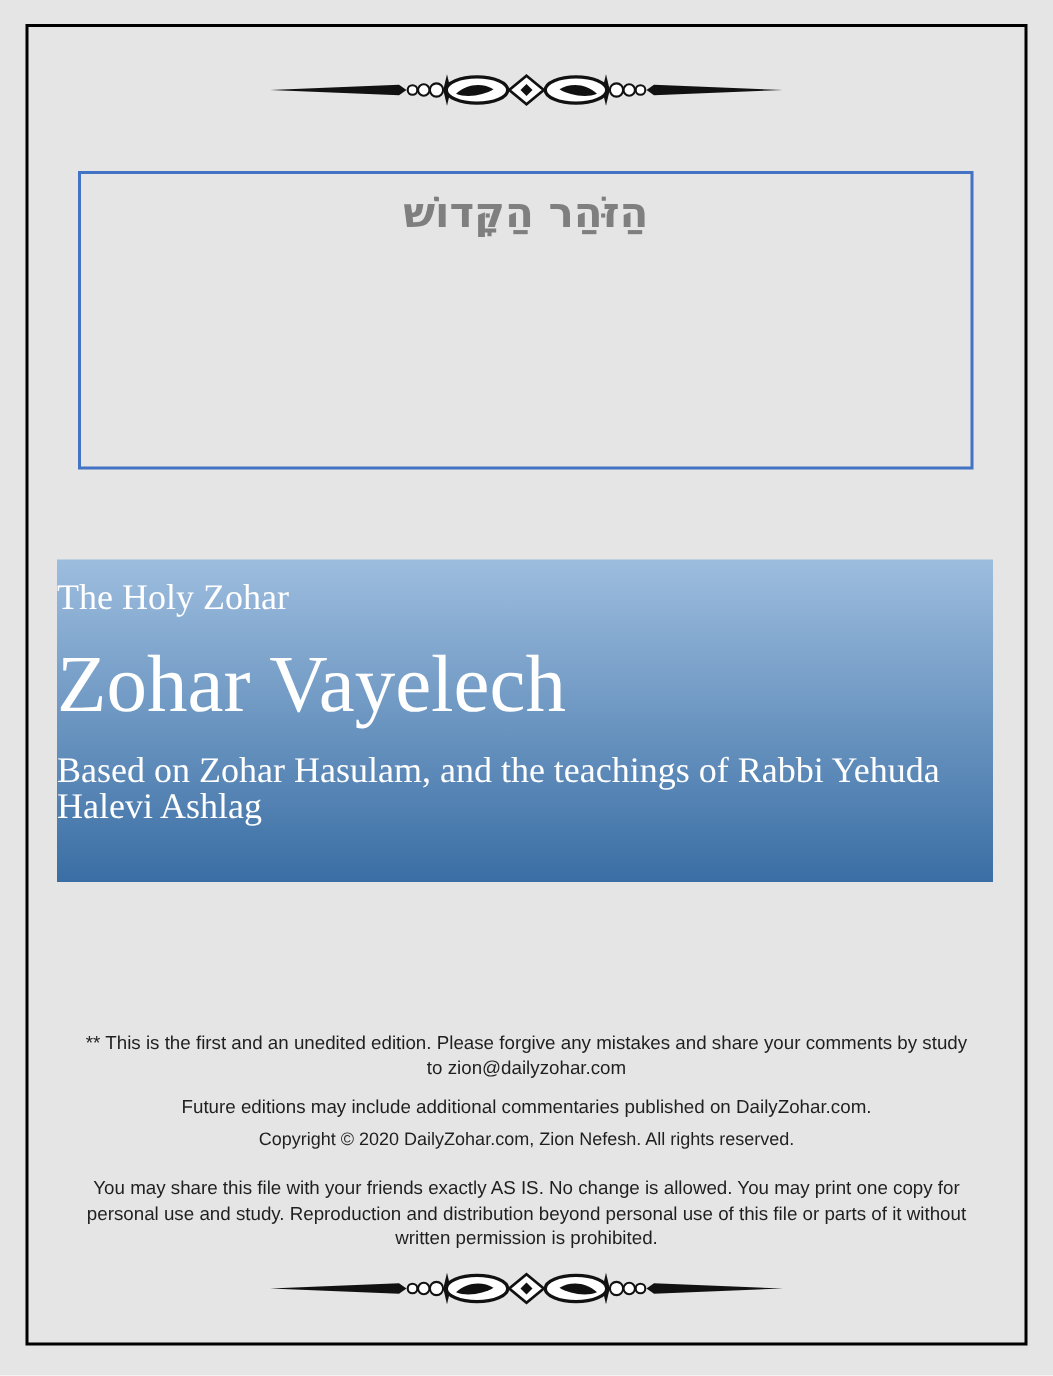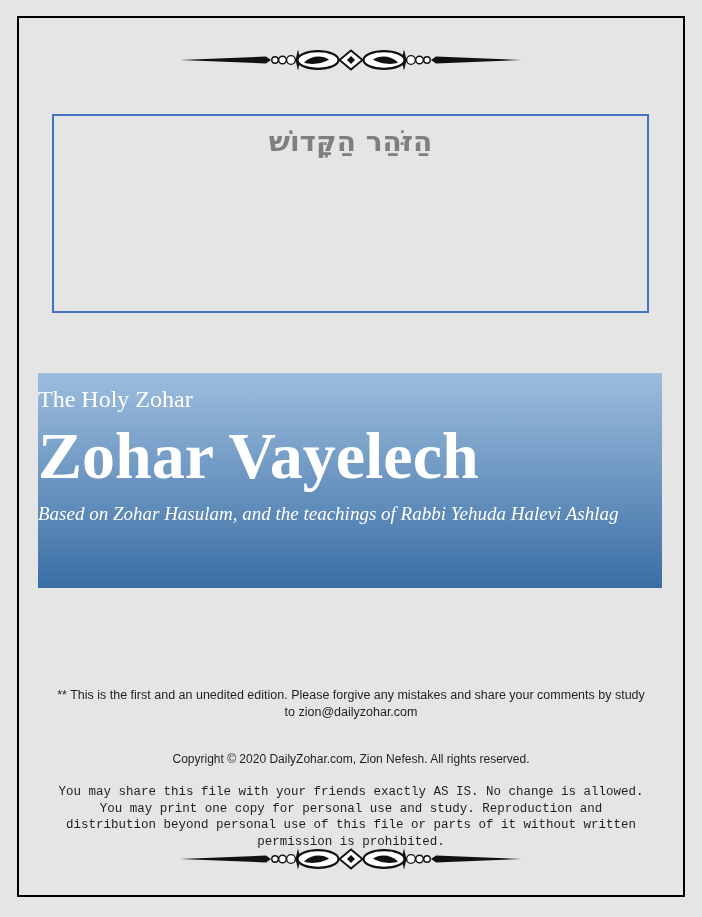"Zohar Vayelech" .banner-title { font-size: 66px -> 54px; font-weight: bold -> none }
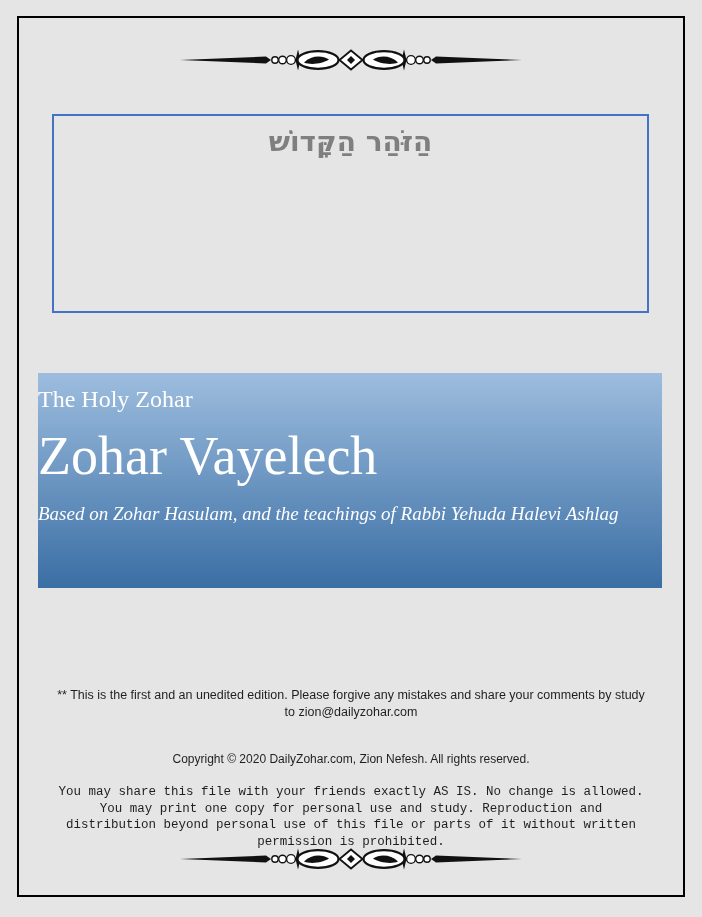"Based on Zohar Hasulam, and" .banner-basedon { font-size: 19px -> 24px; font-style: italic -> none }
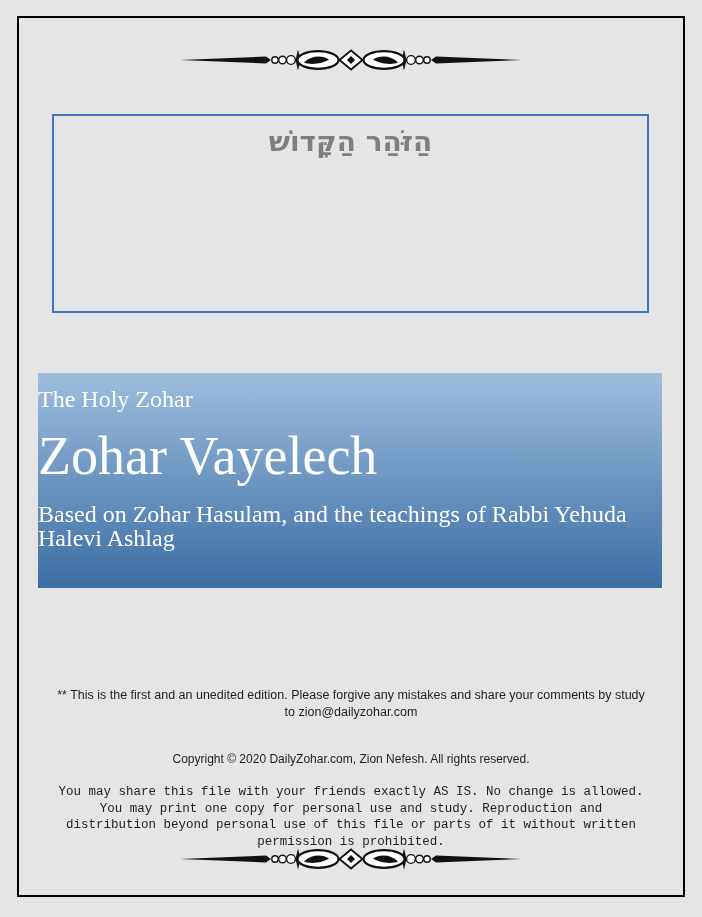"Future editions may include additional" div.footer-line { html: none -> <div>Future editions may include additional commentaries published on DailyZohar.com.</div> }
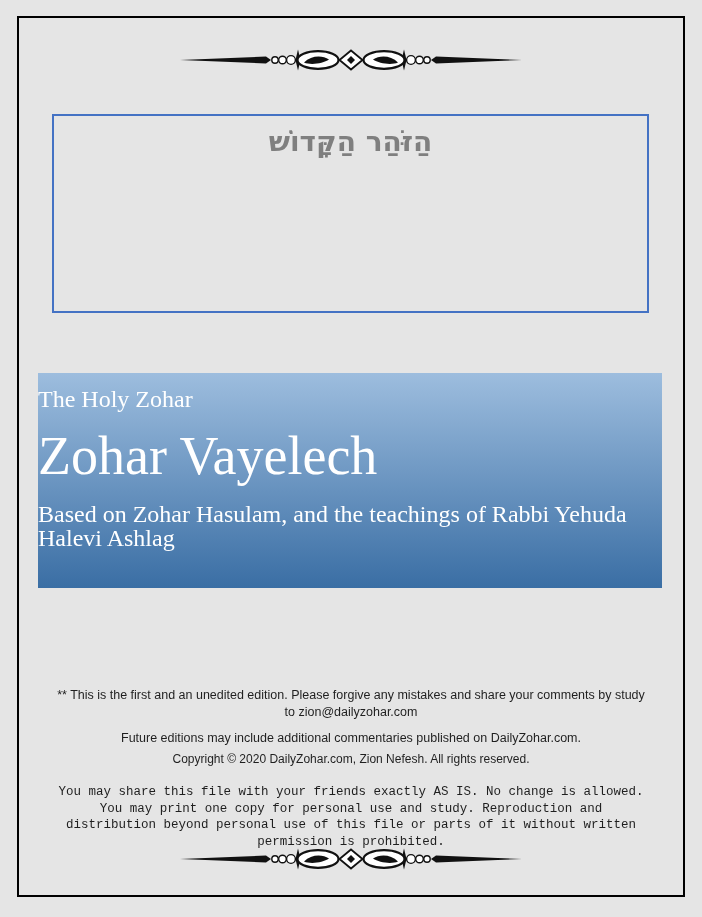"You may share this file" .f-share { font-family: Liberation Mono, monospace -> none }
